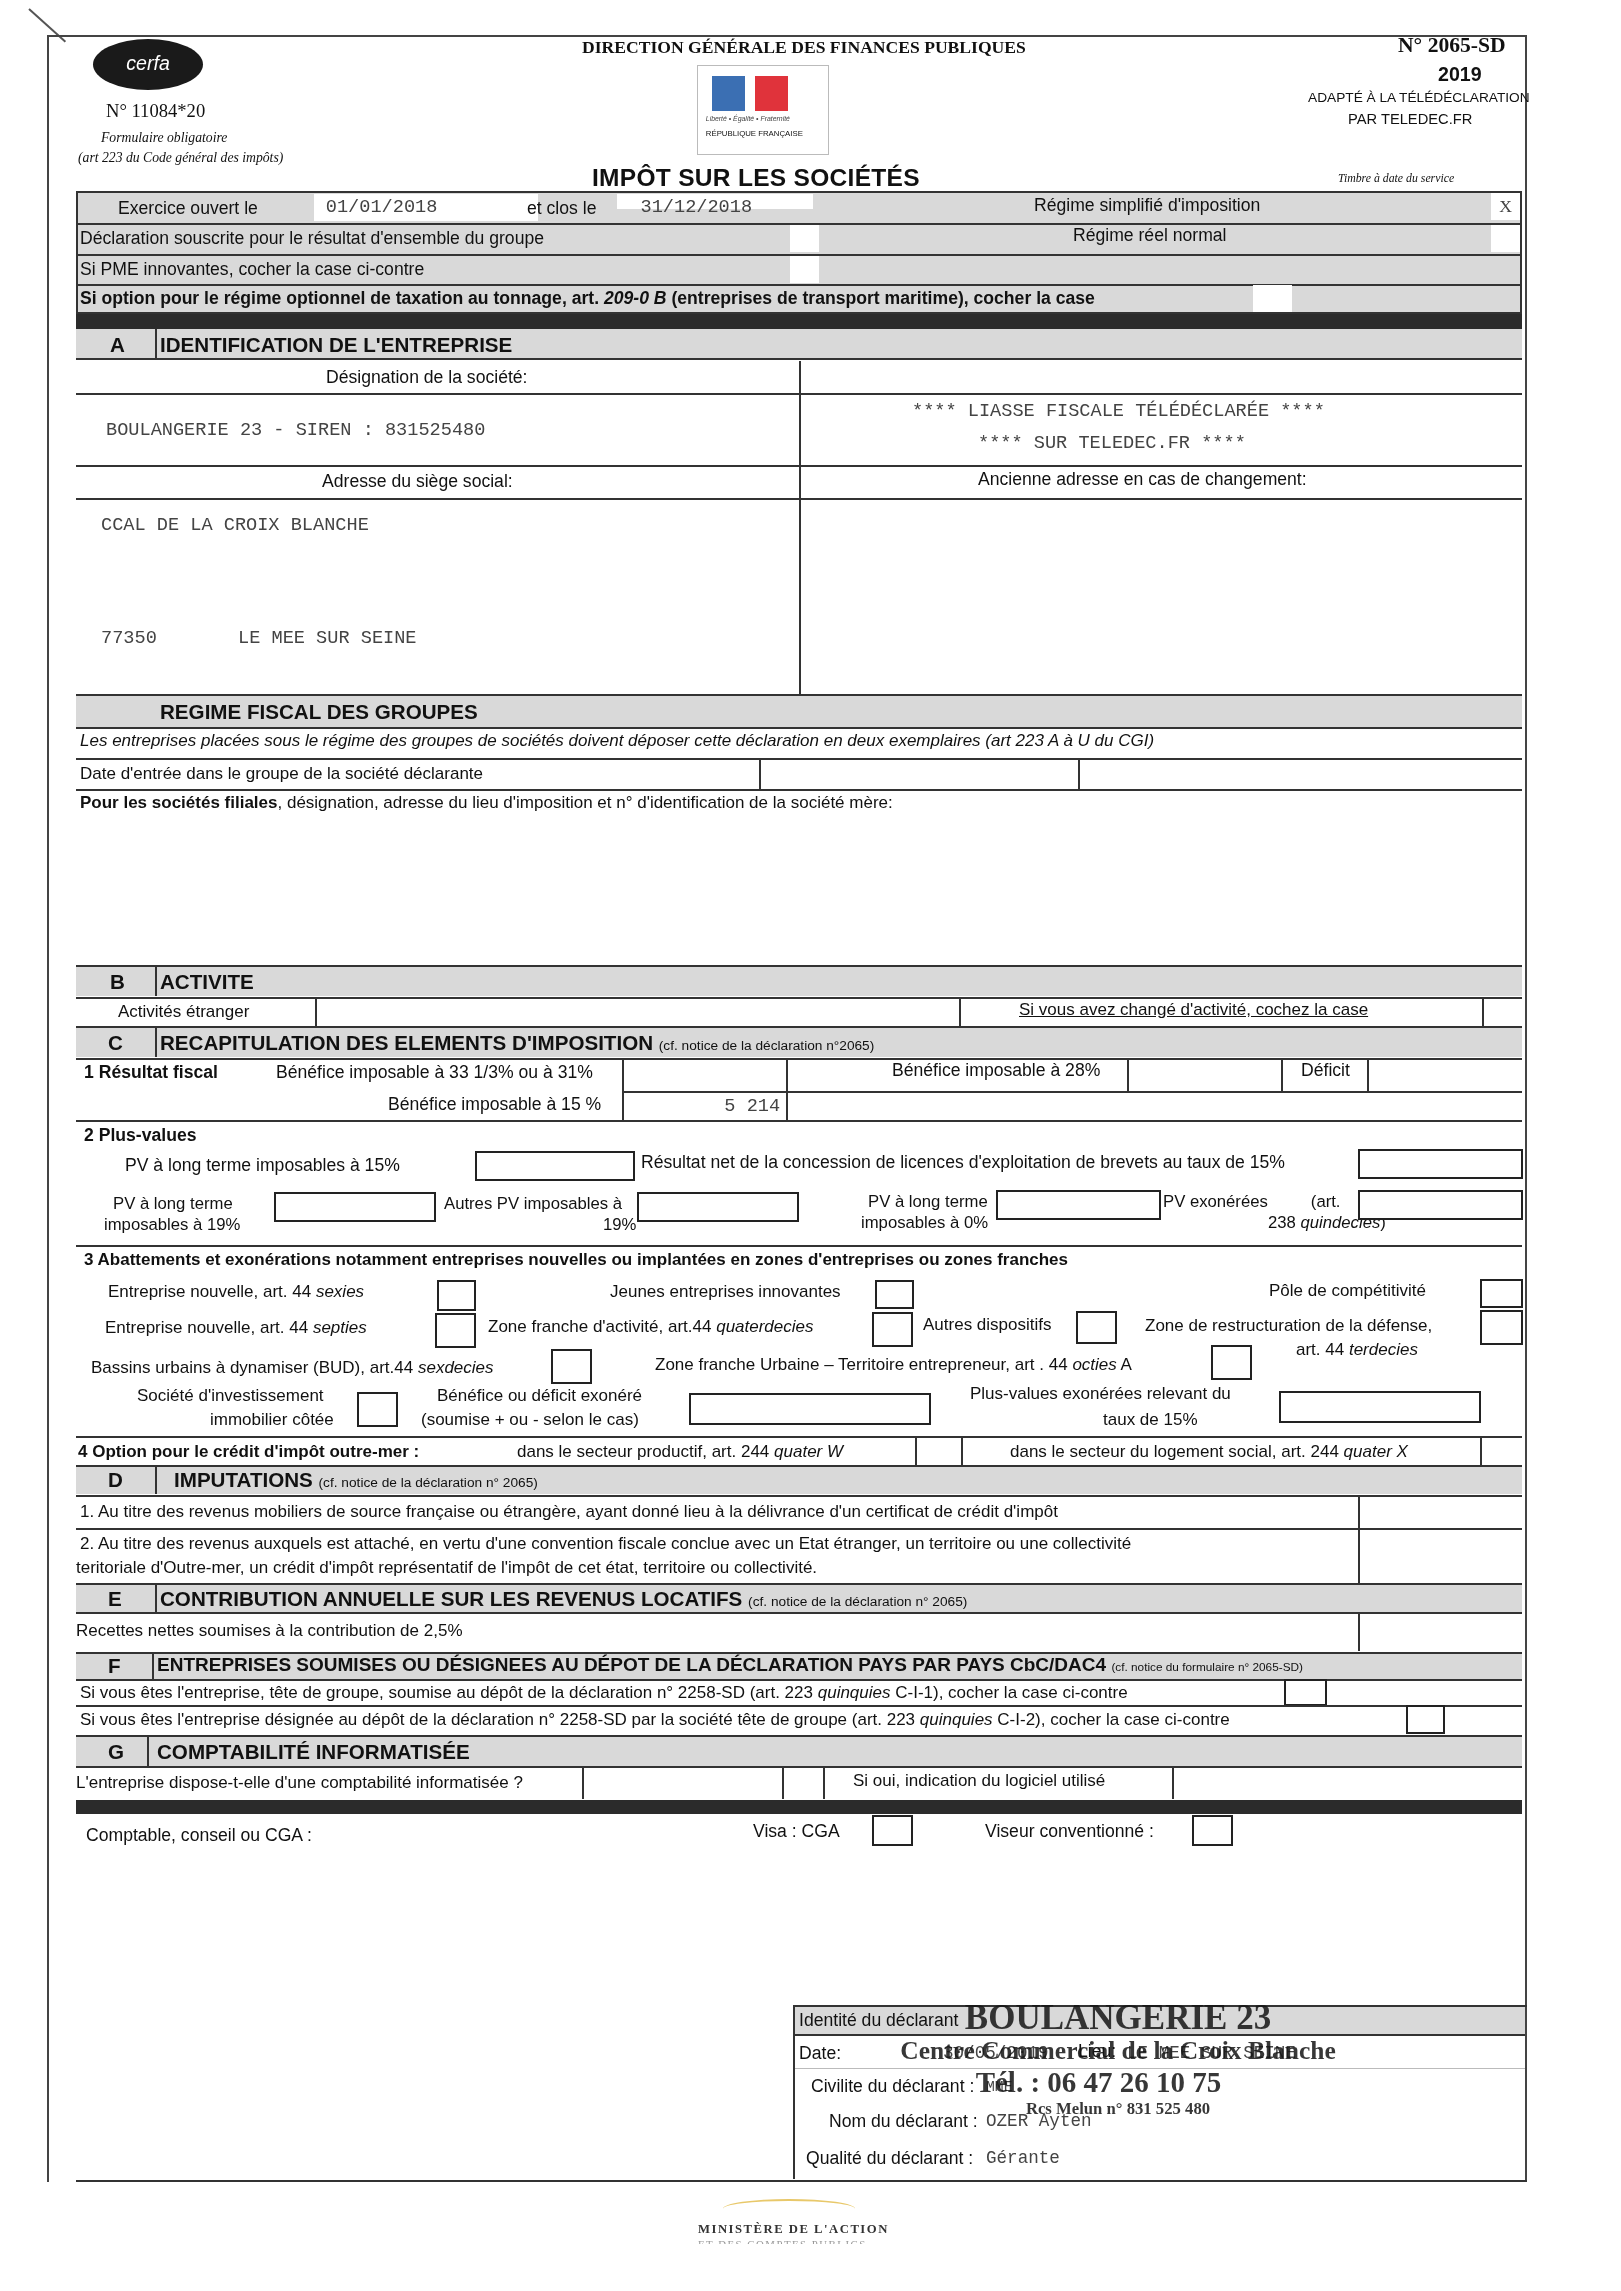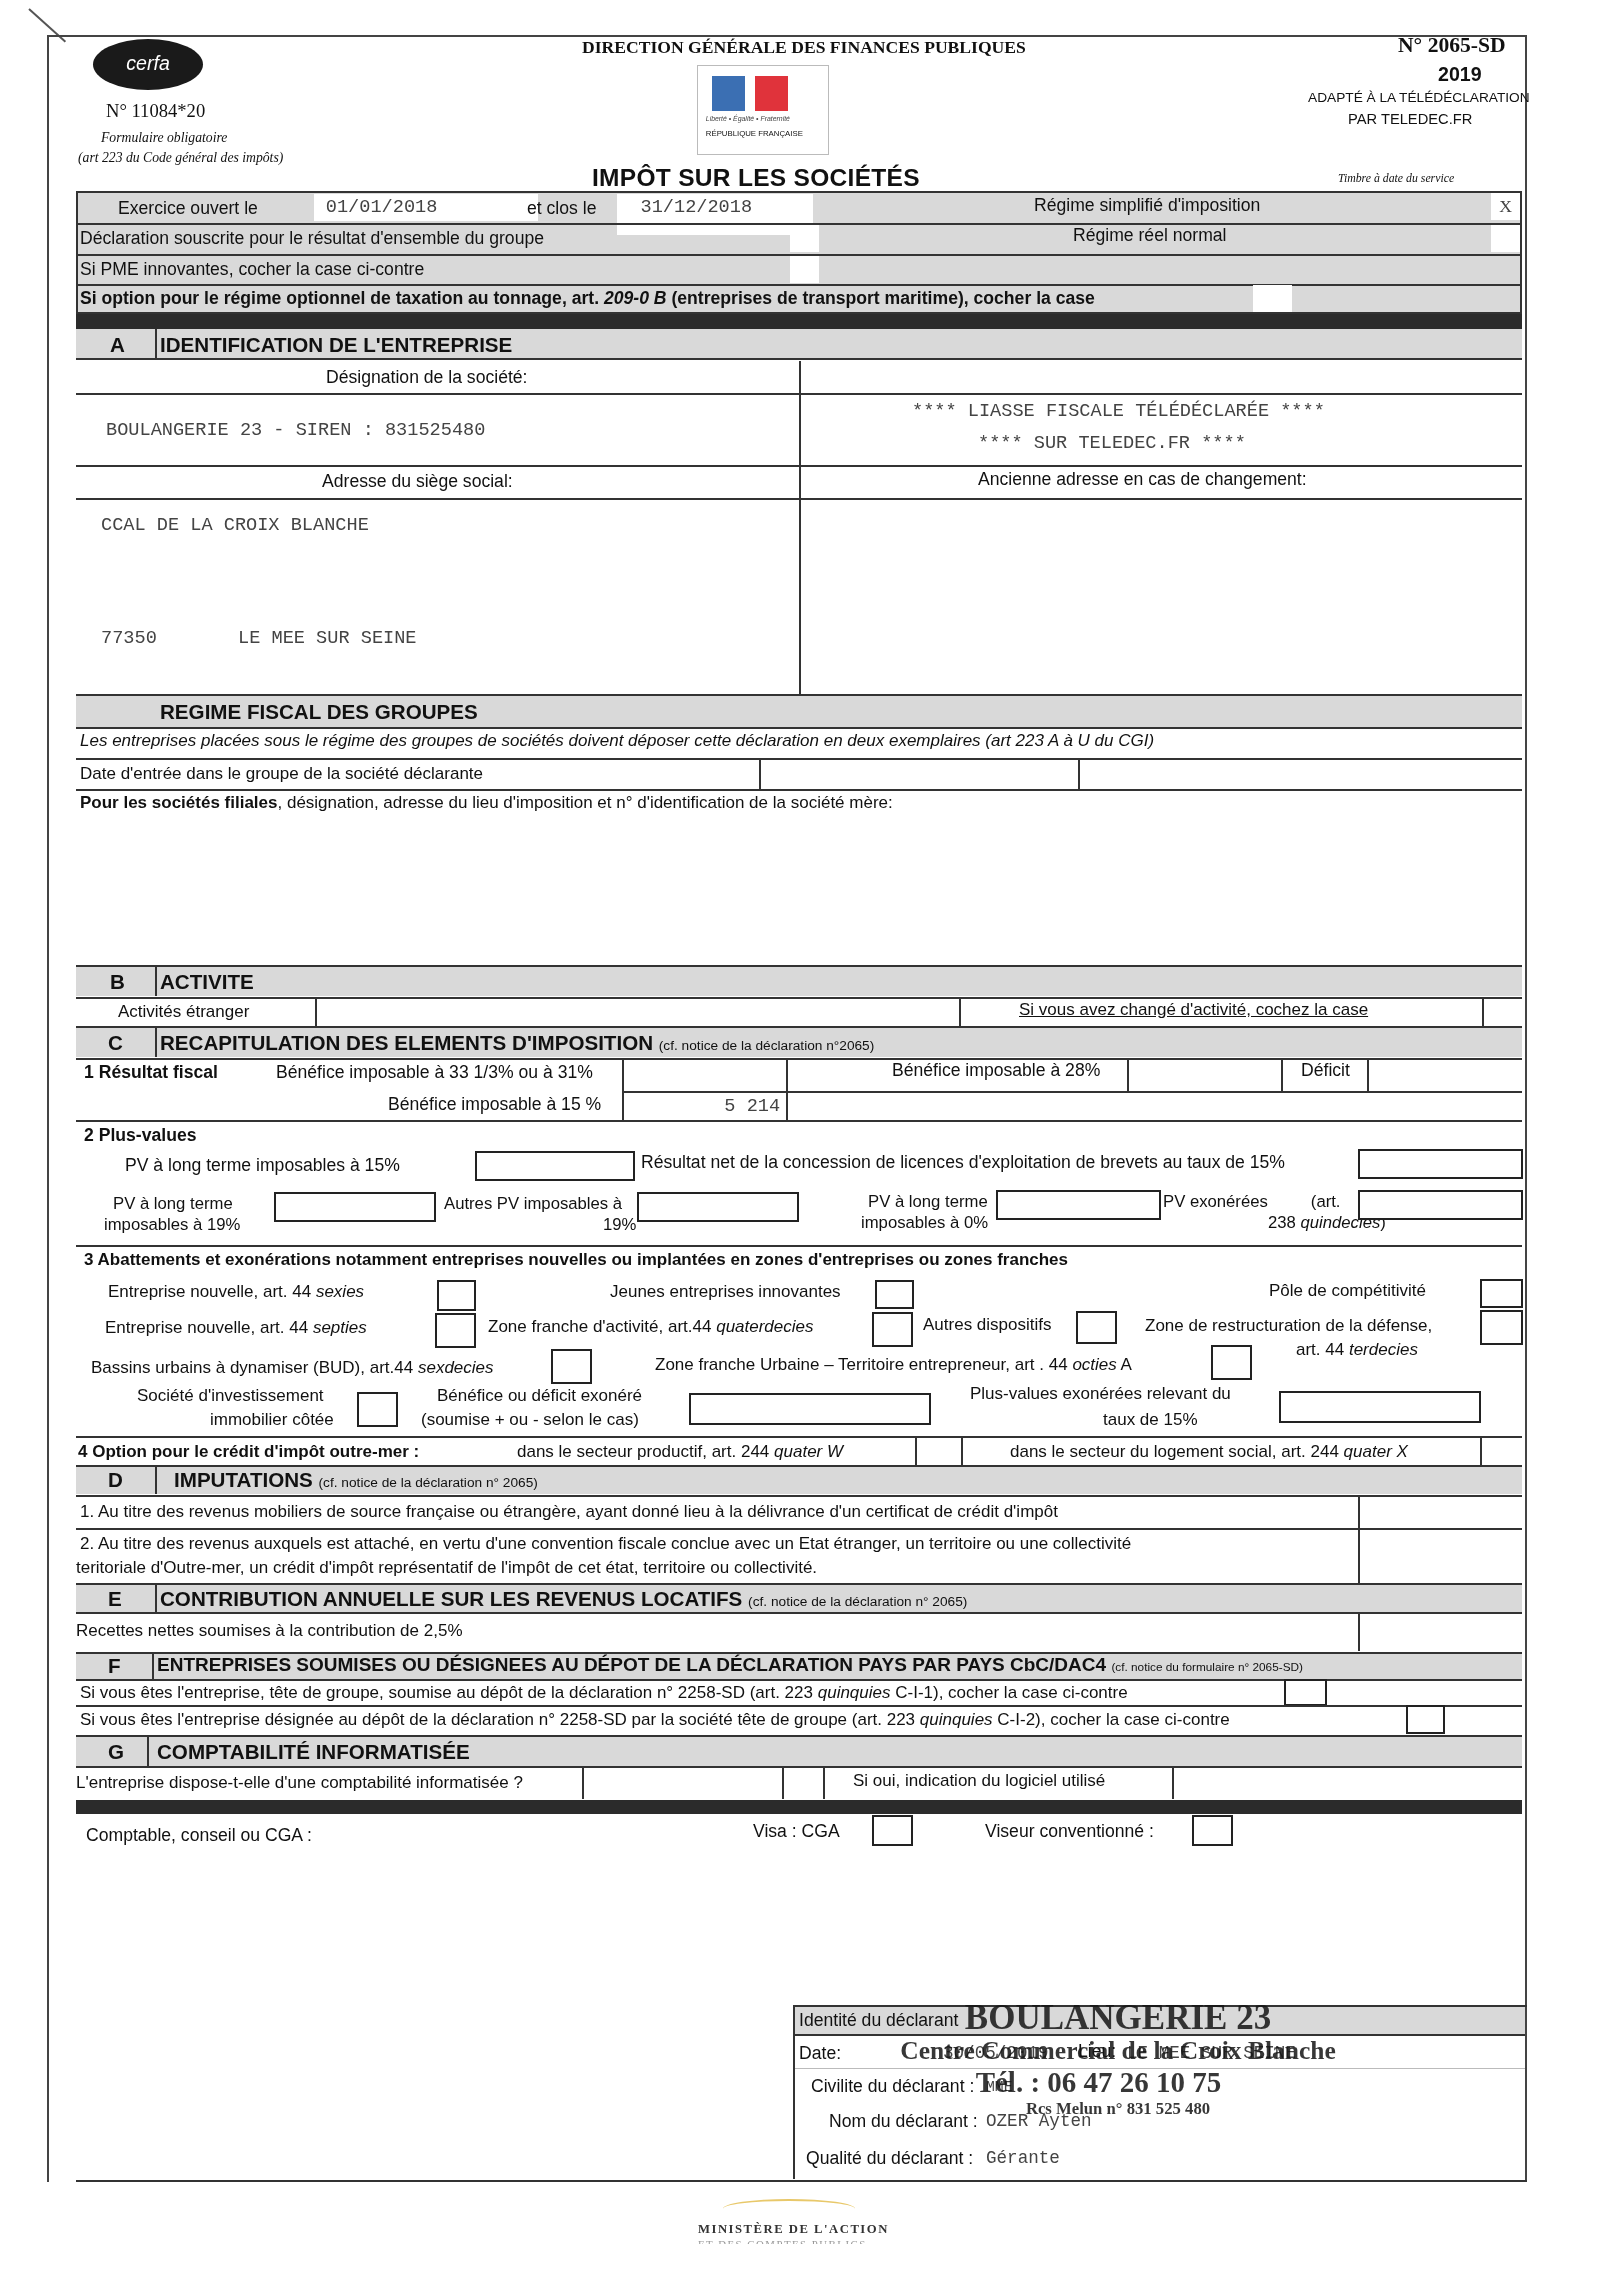"31/12/2018" div.abs { height: 41px -> 15px }
